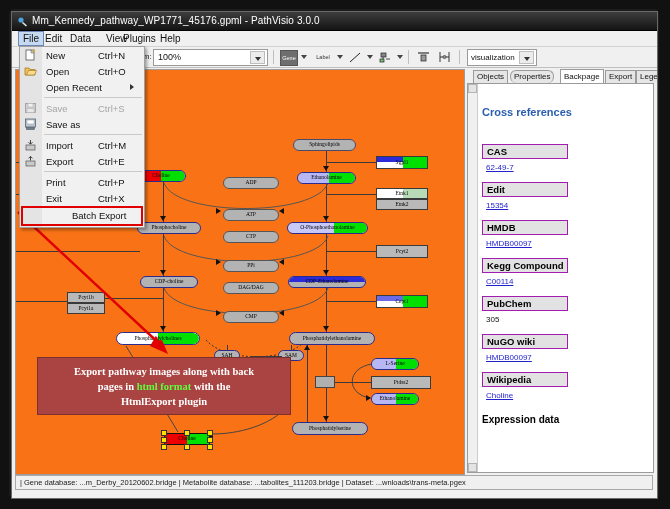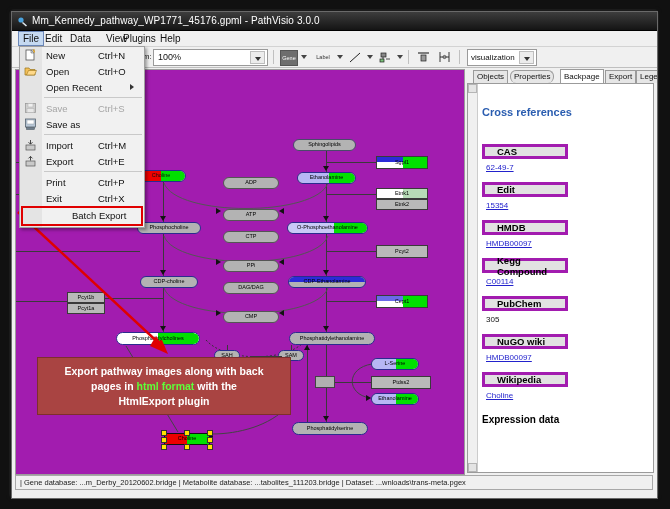"CAS" .xrhdr { border: 3px solid #a21caf -> 1px solid #a21caf; padding-left: 12px -> 4px }
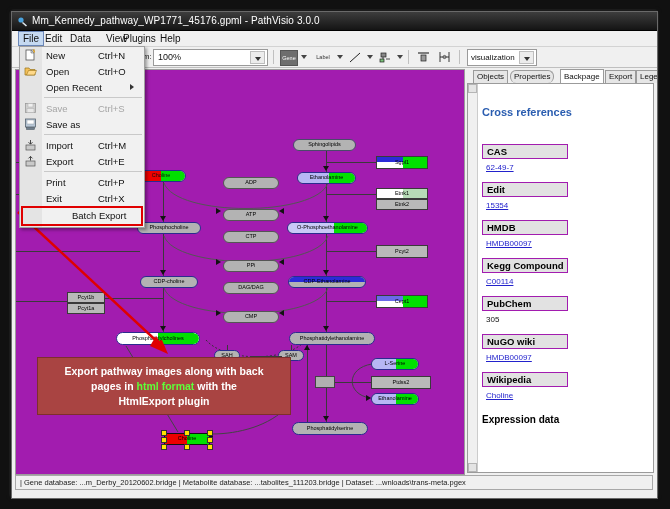"Export pathway images along with" #canvas { background: #a21caf -> #f97316; font-family: none -> Liberation Serif, serif }
